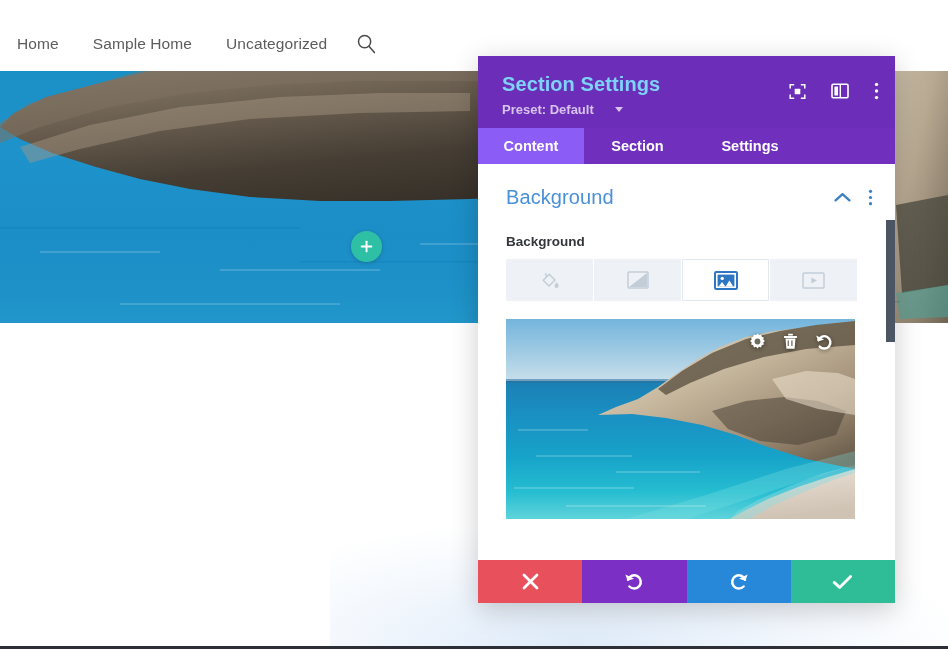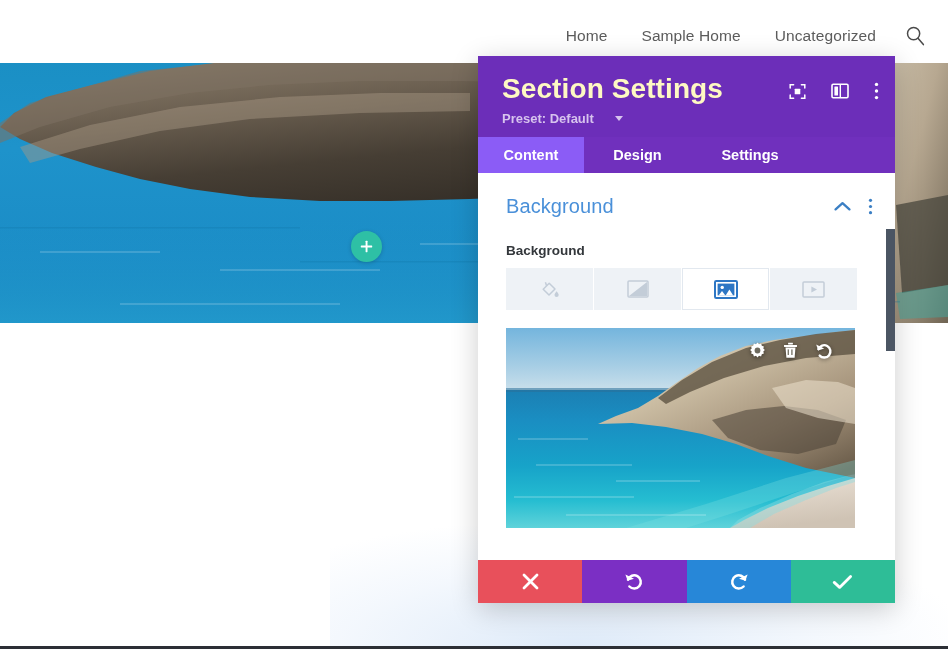"Home" .site-header { justify-content: flex-end -> flex-start; top: 8px -> 16px }
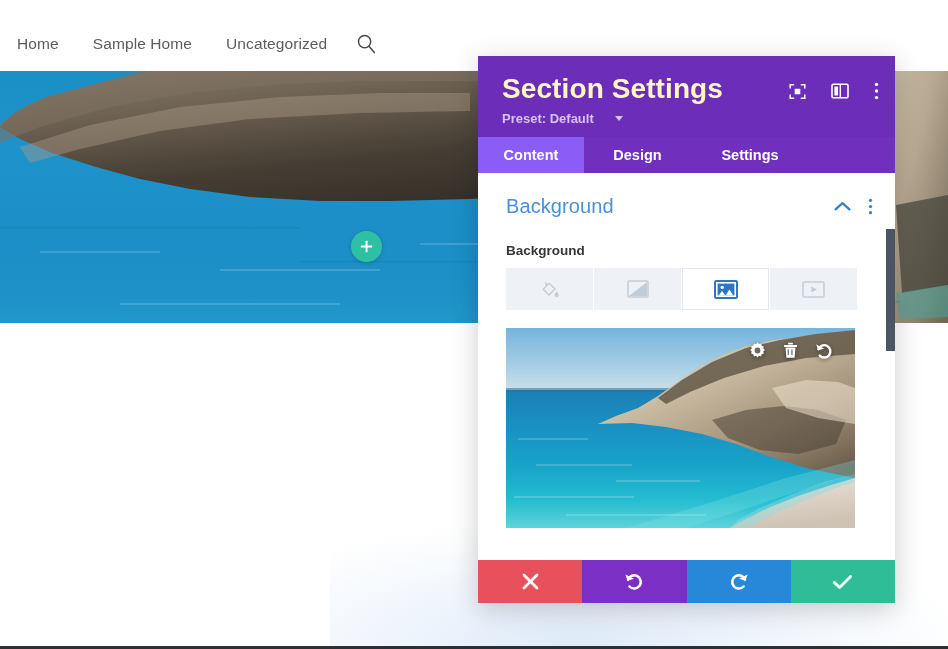"Section Settings" .modal-title { color: #fef9c3 -> #7dd3fc; font-size: 28px -> 20px }
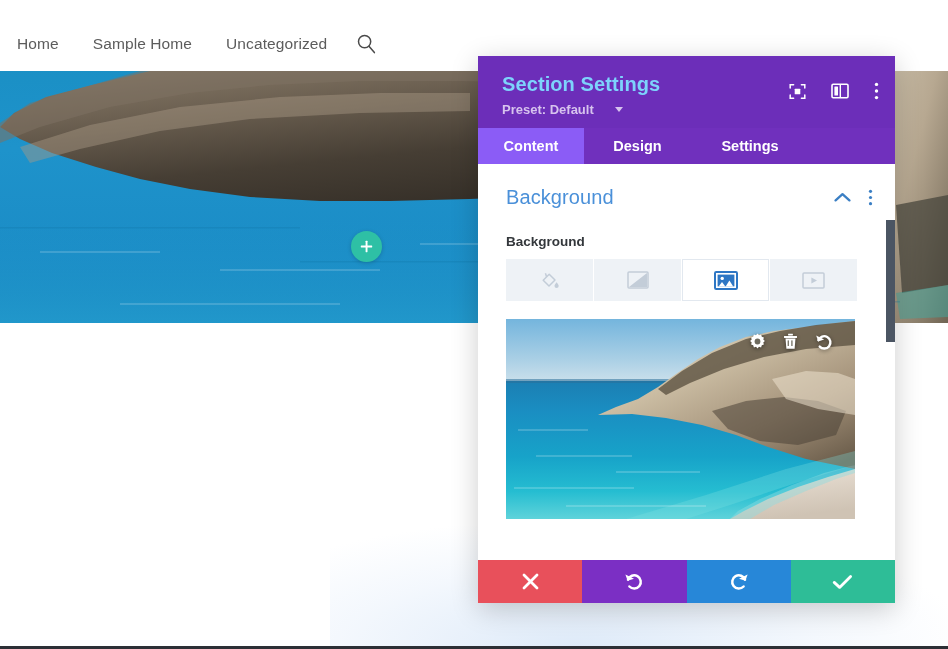"Design" div.tab { text: Design -> Section }
